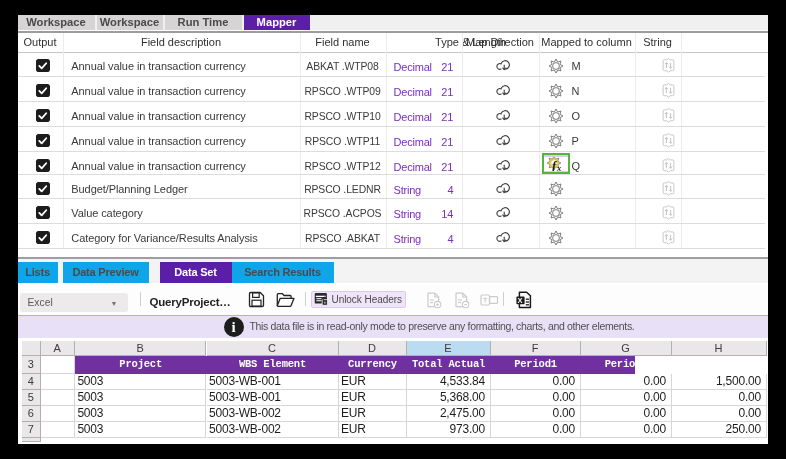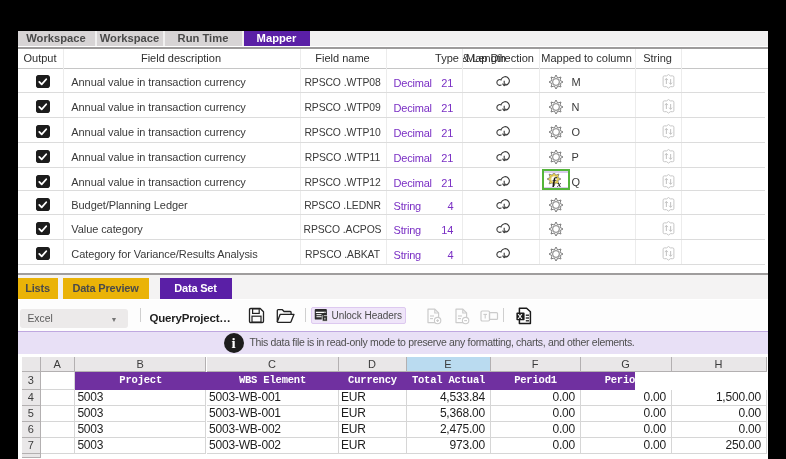"Workspace" #app { margin-top: 16px -> none }
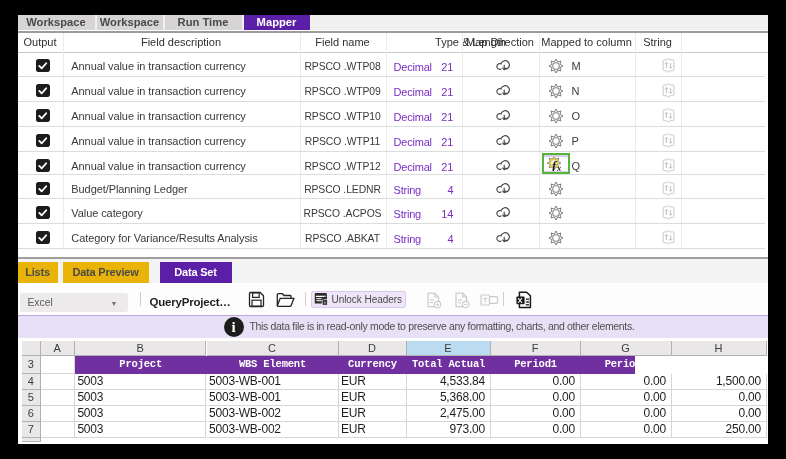"RPSCO .WTP08" div.fname { text: RPSCO -> ABKAT }
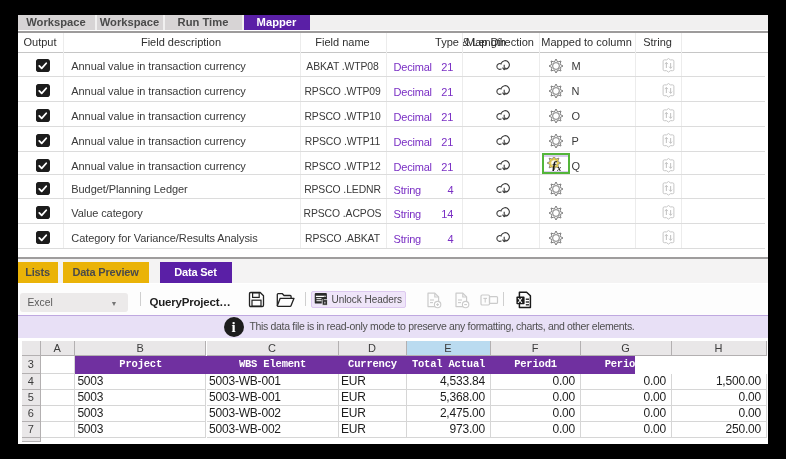"Lists" .btab { background: #eab308 -> #0ea5e9 }
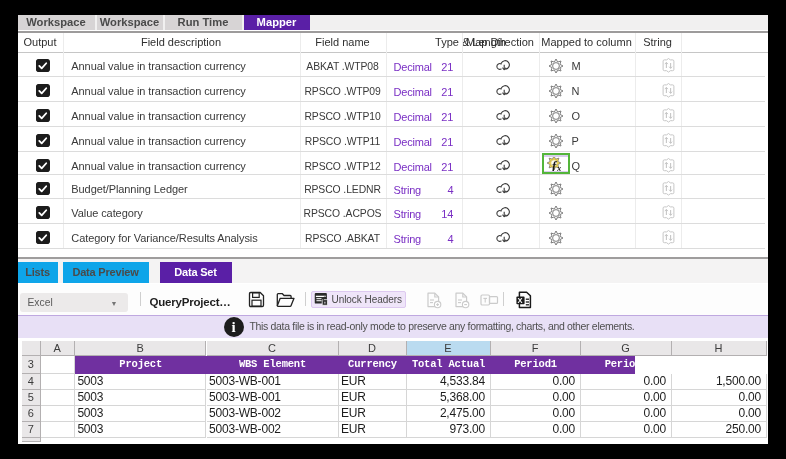"Search Results" div.btab { html: none -> <div>Search Results</div> }
